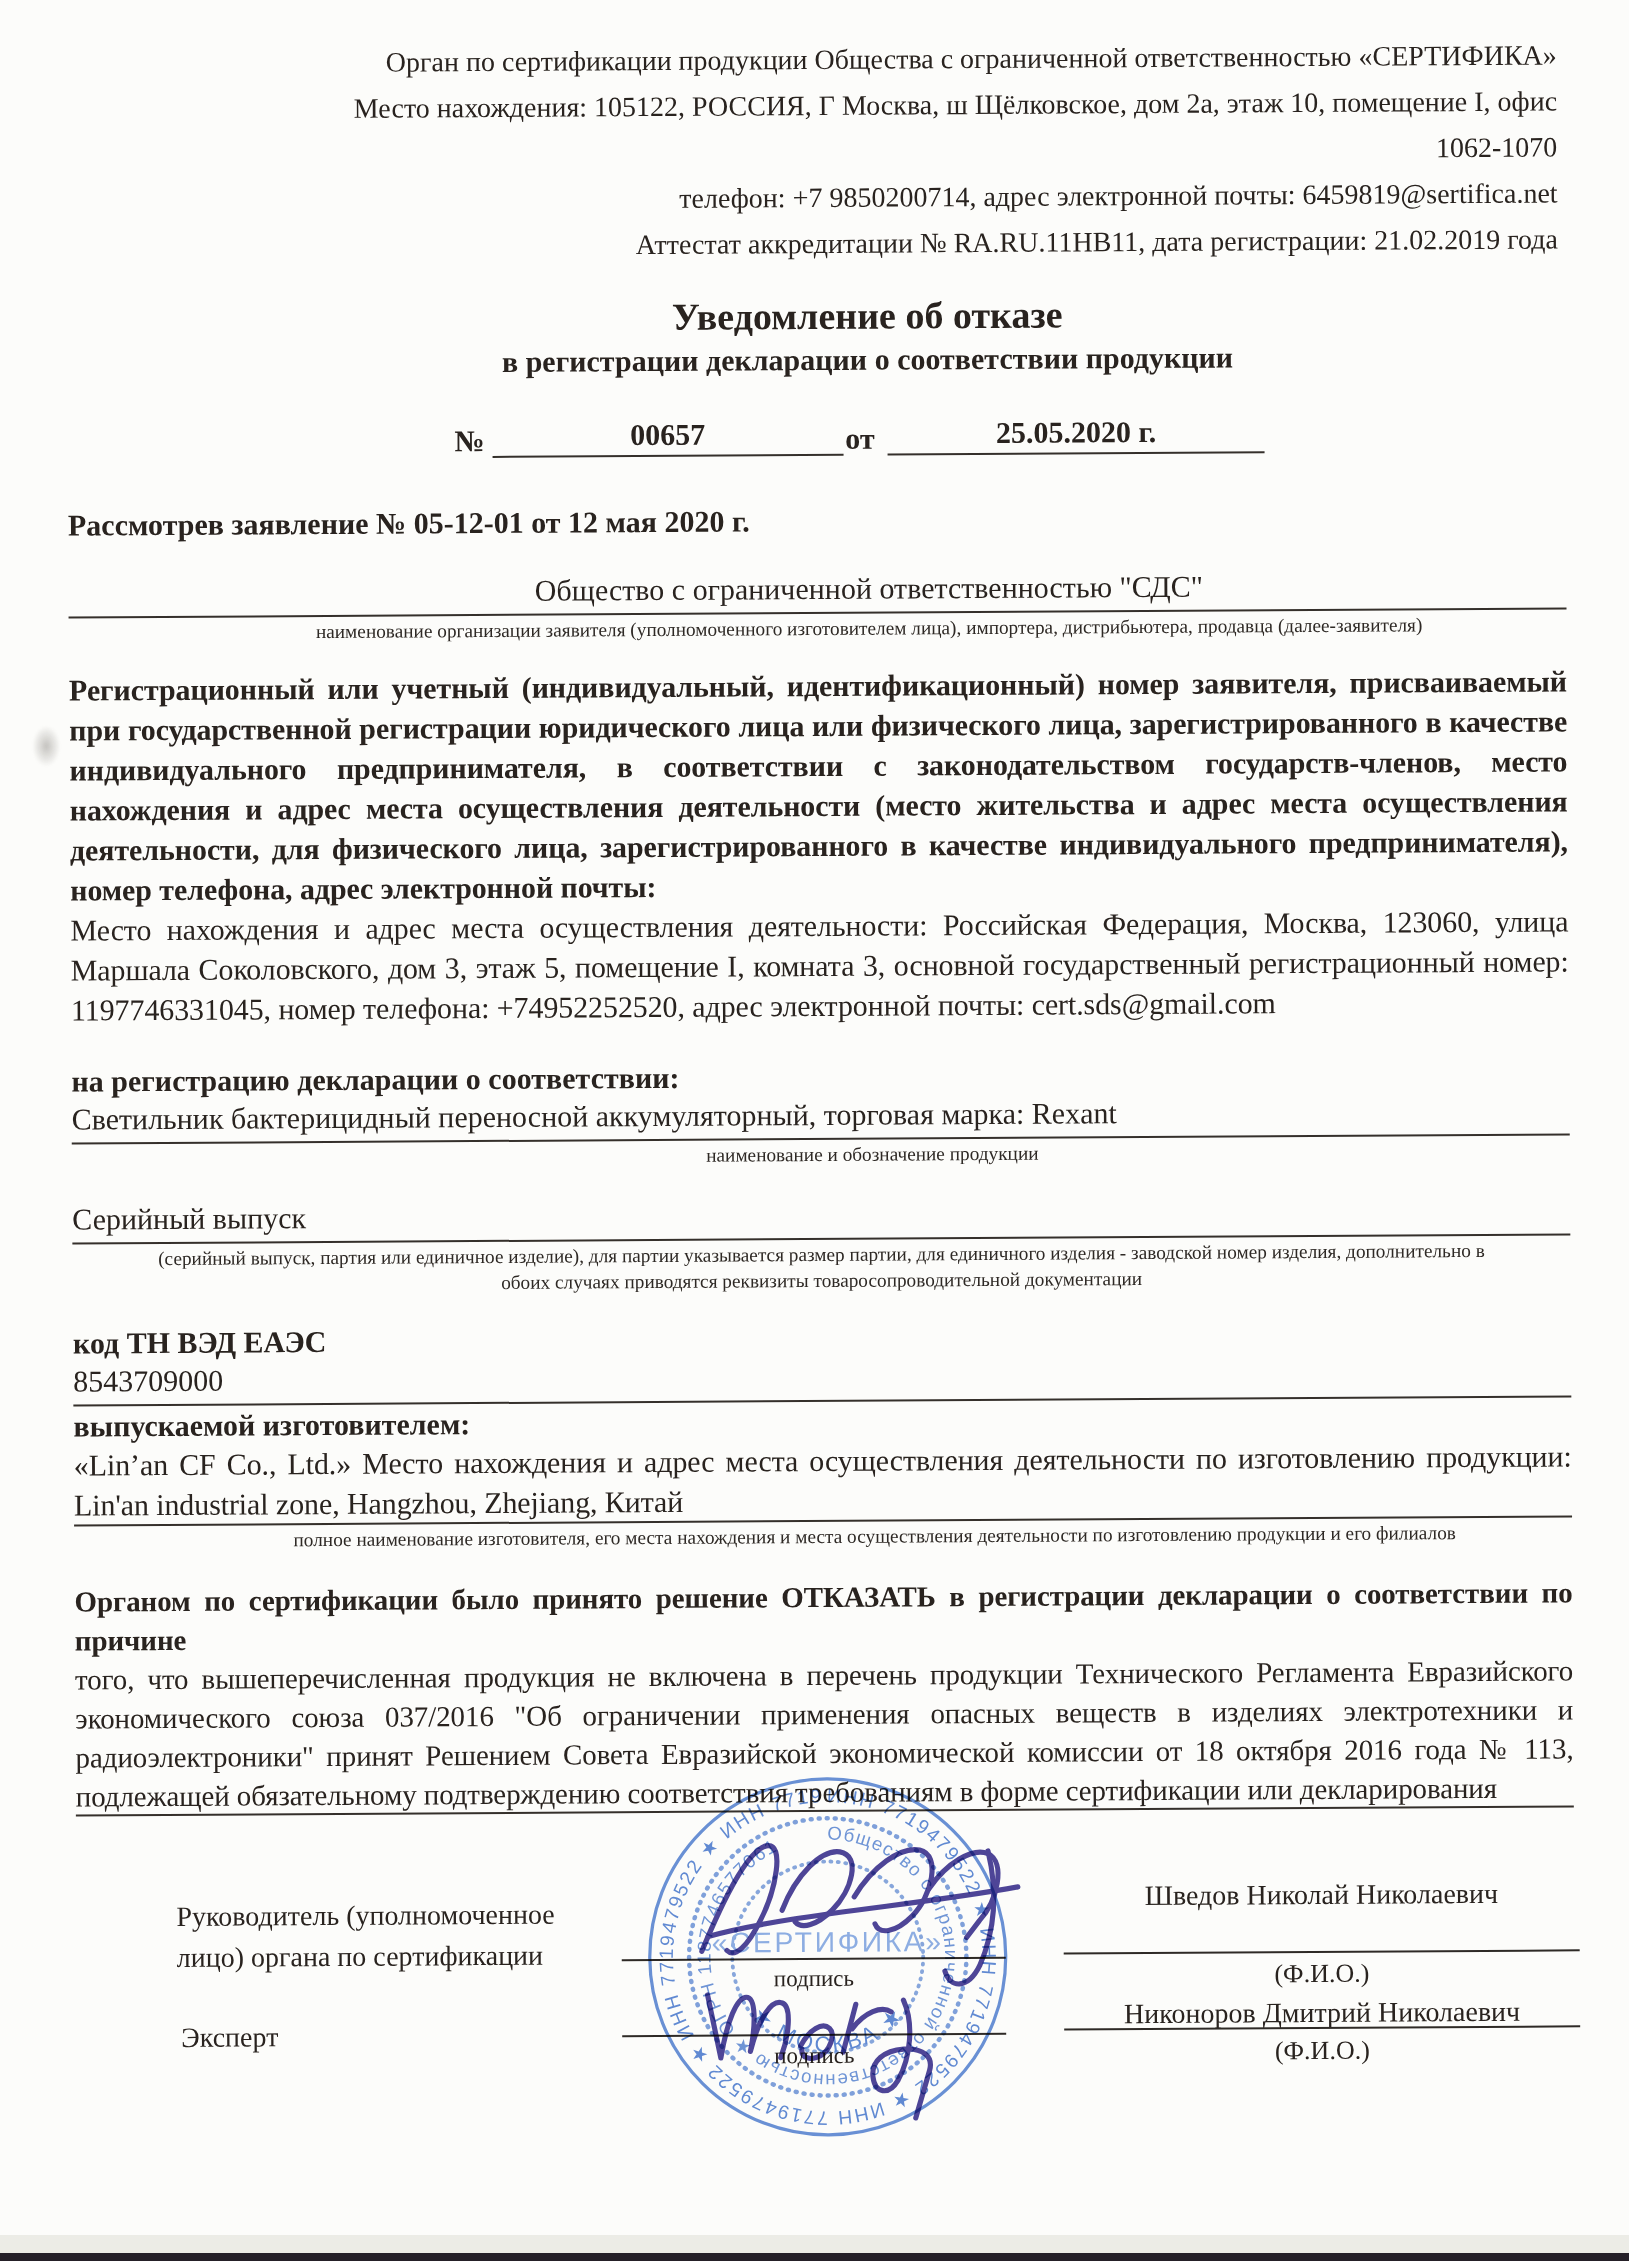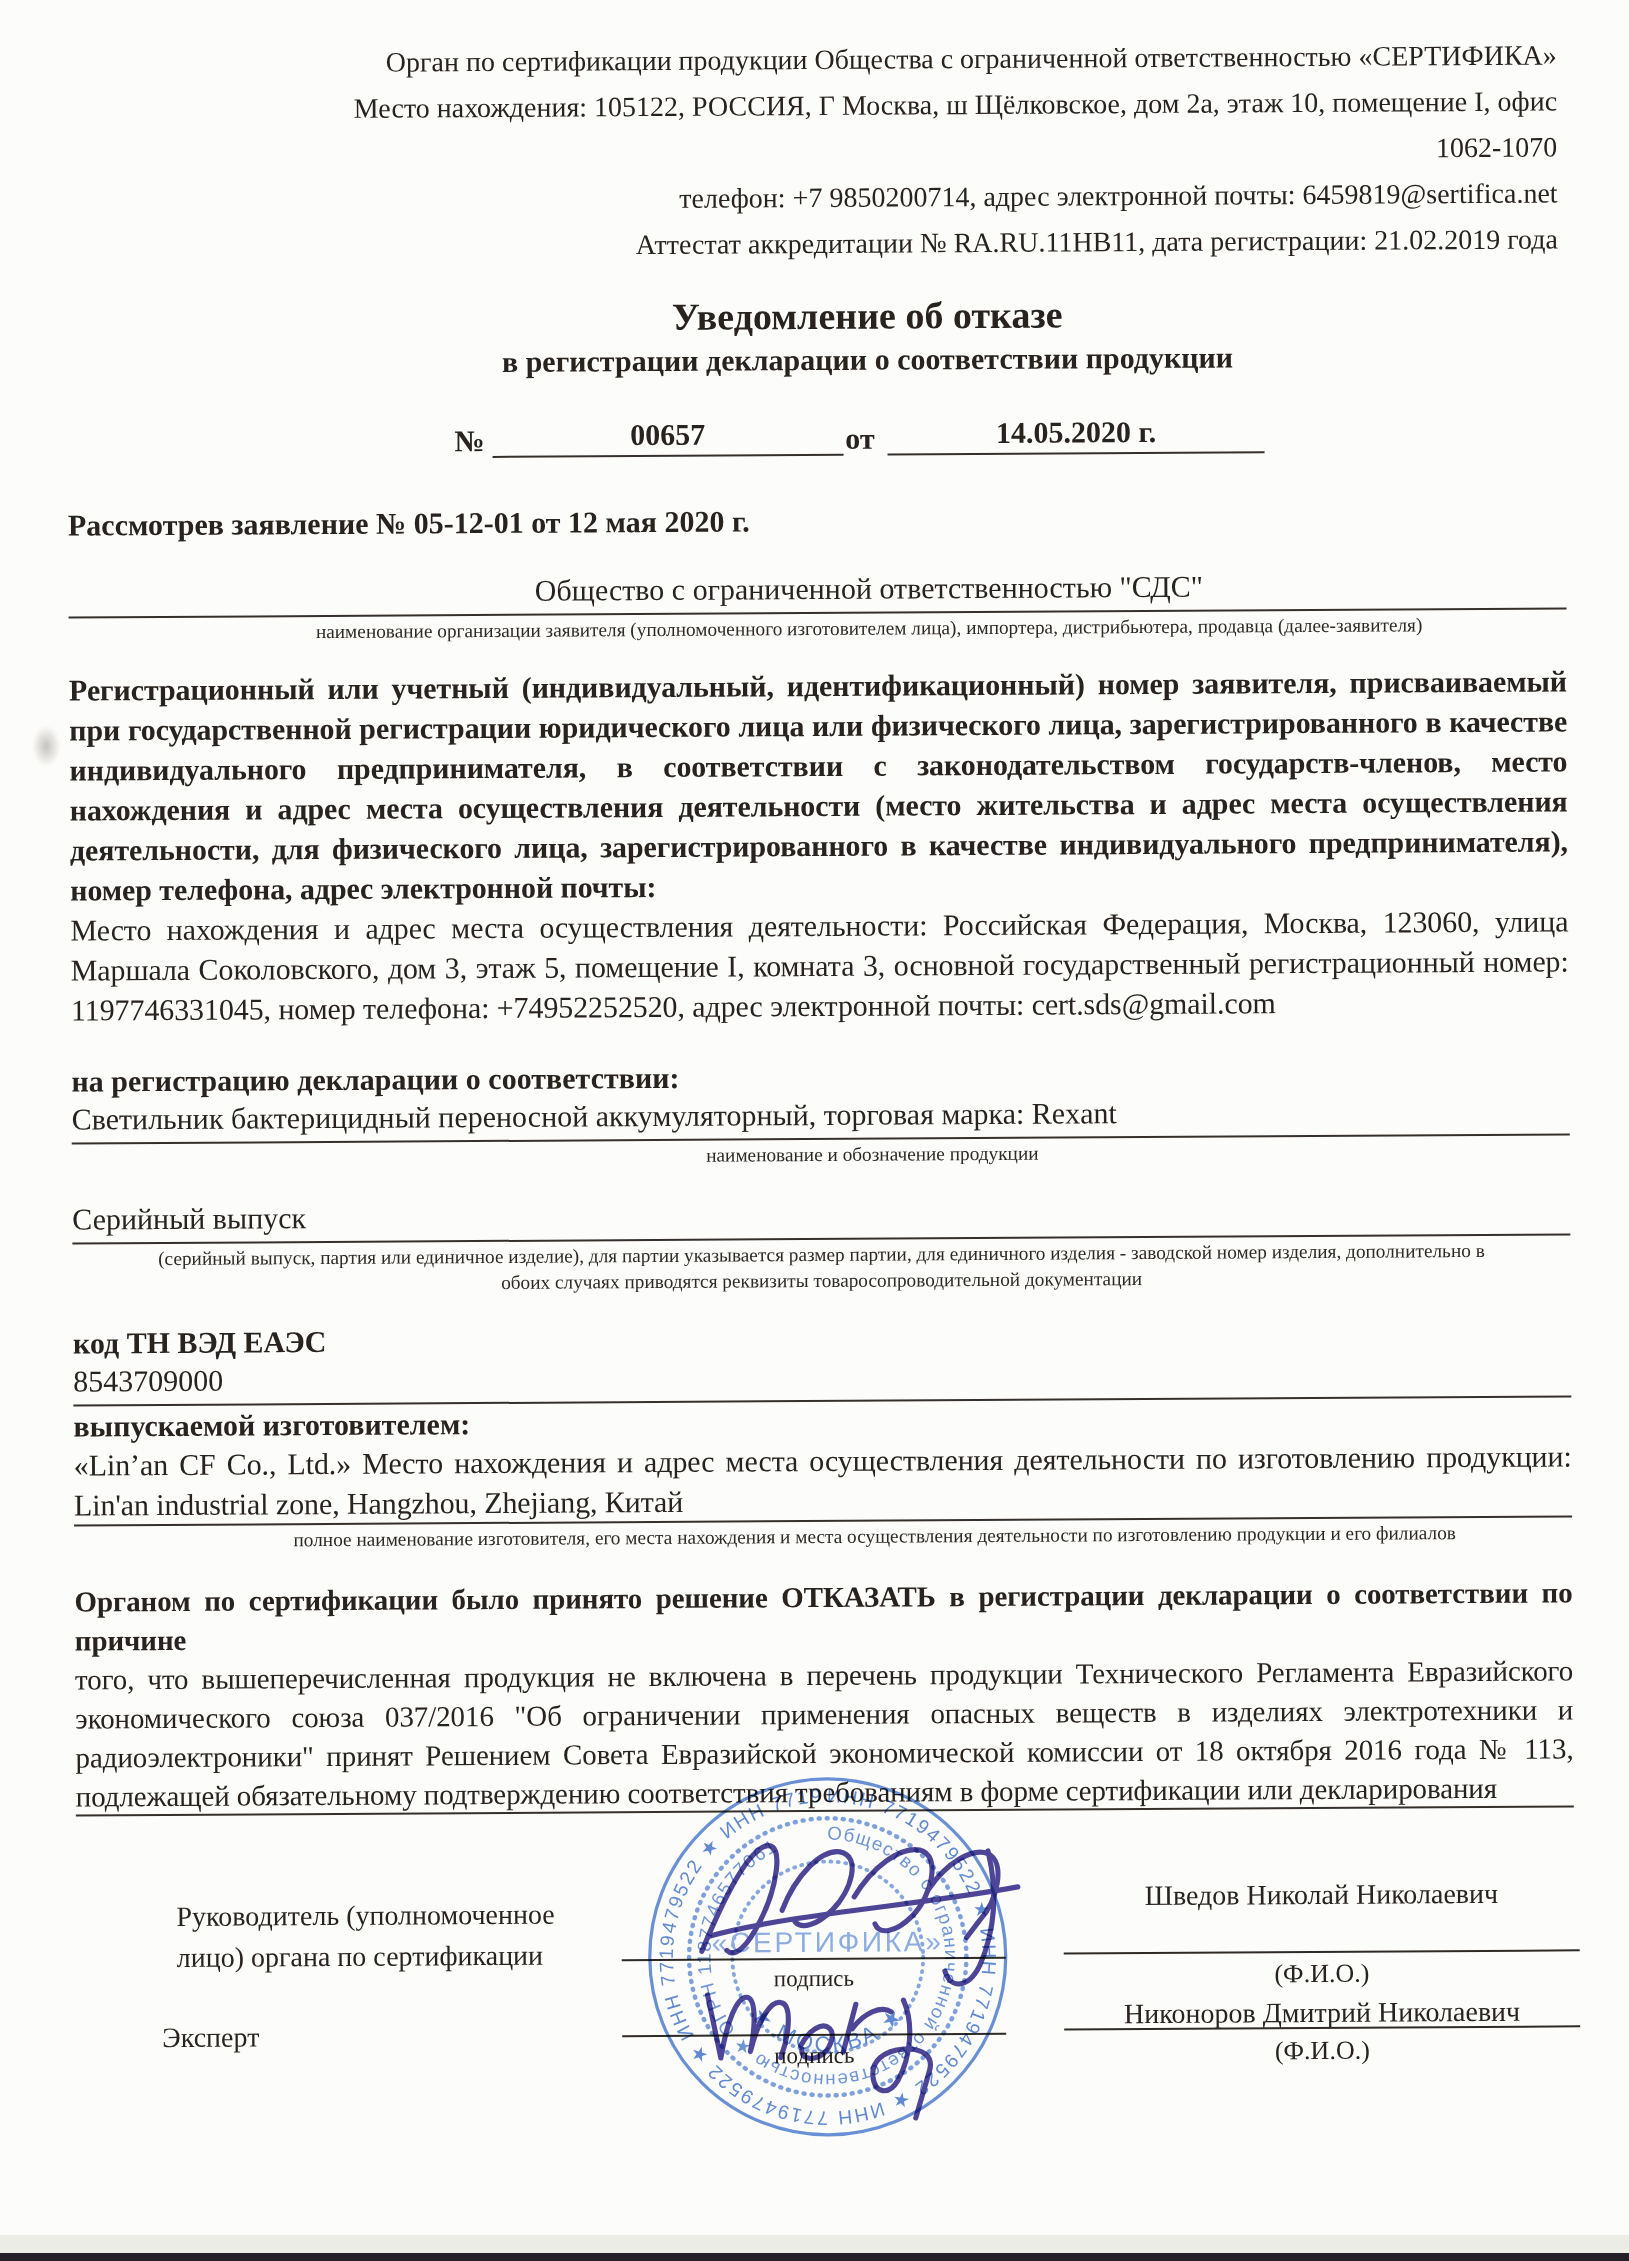"14.05.2020 г." span { text: 14.05.2020 -> 25.05.2020 }
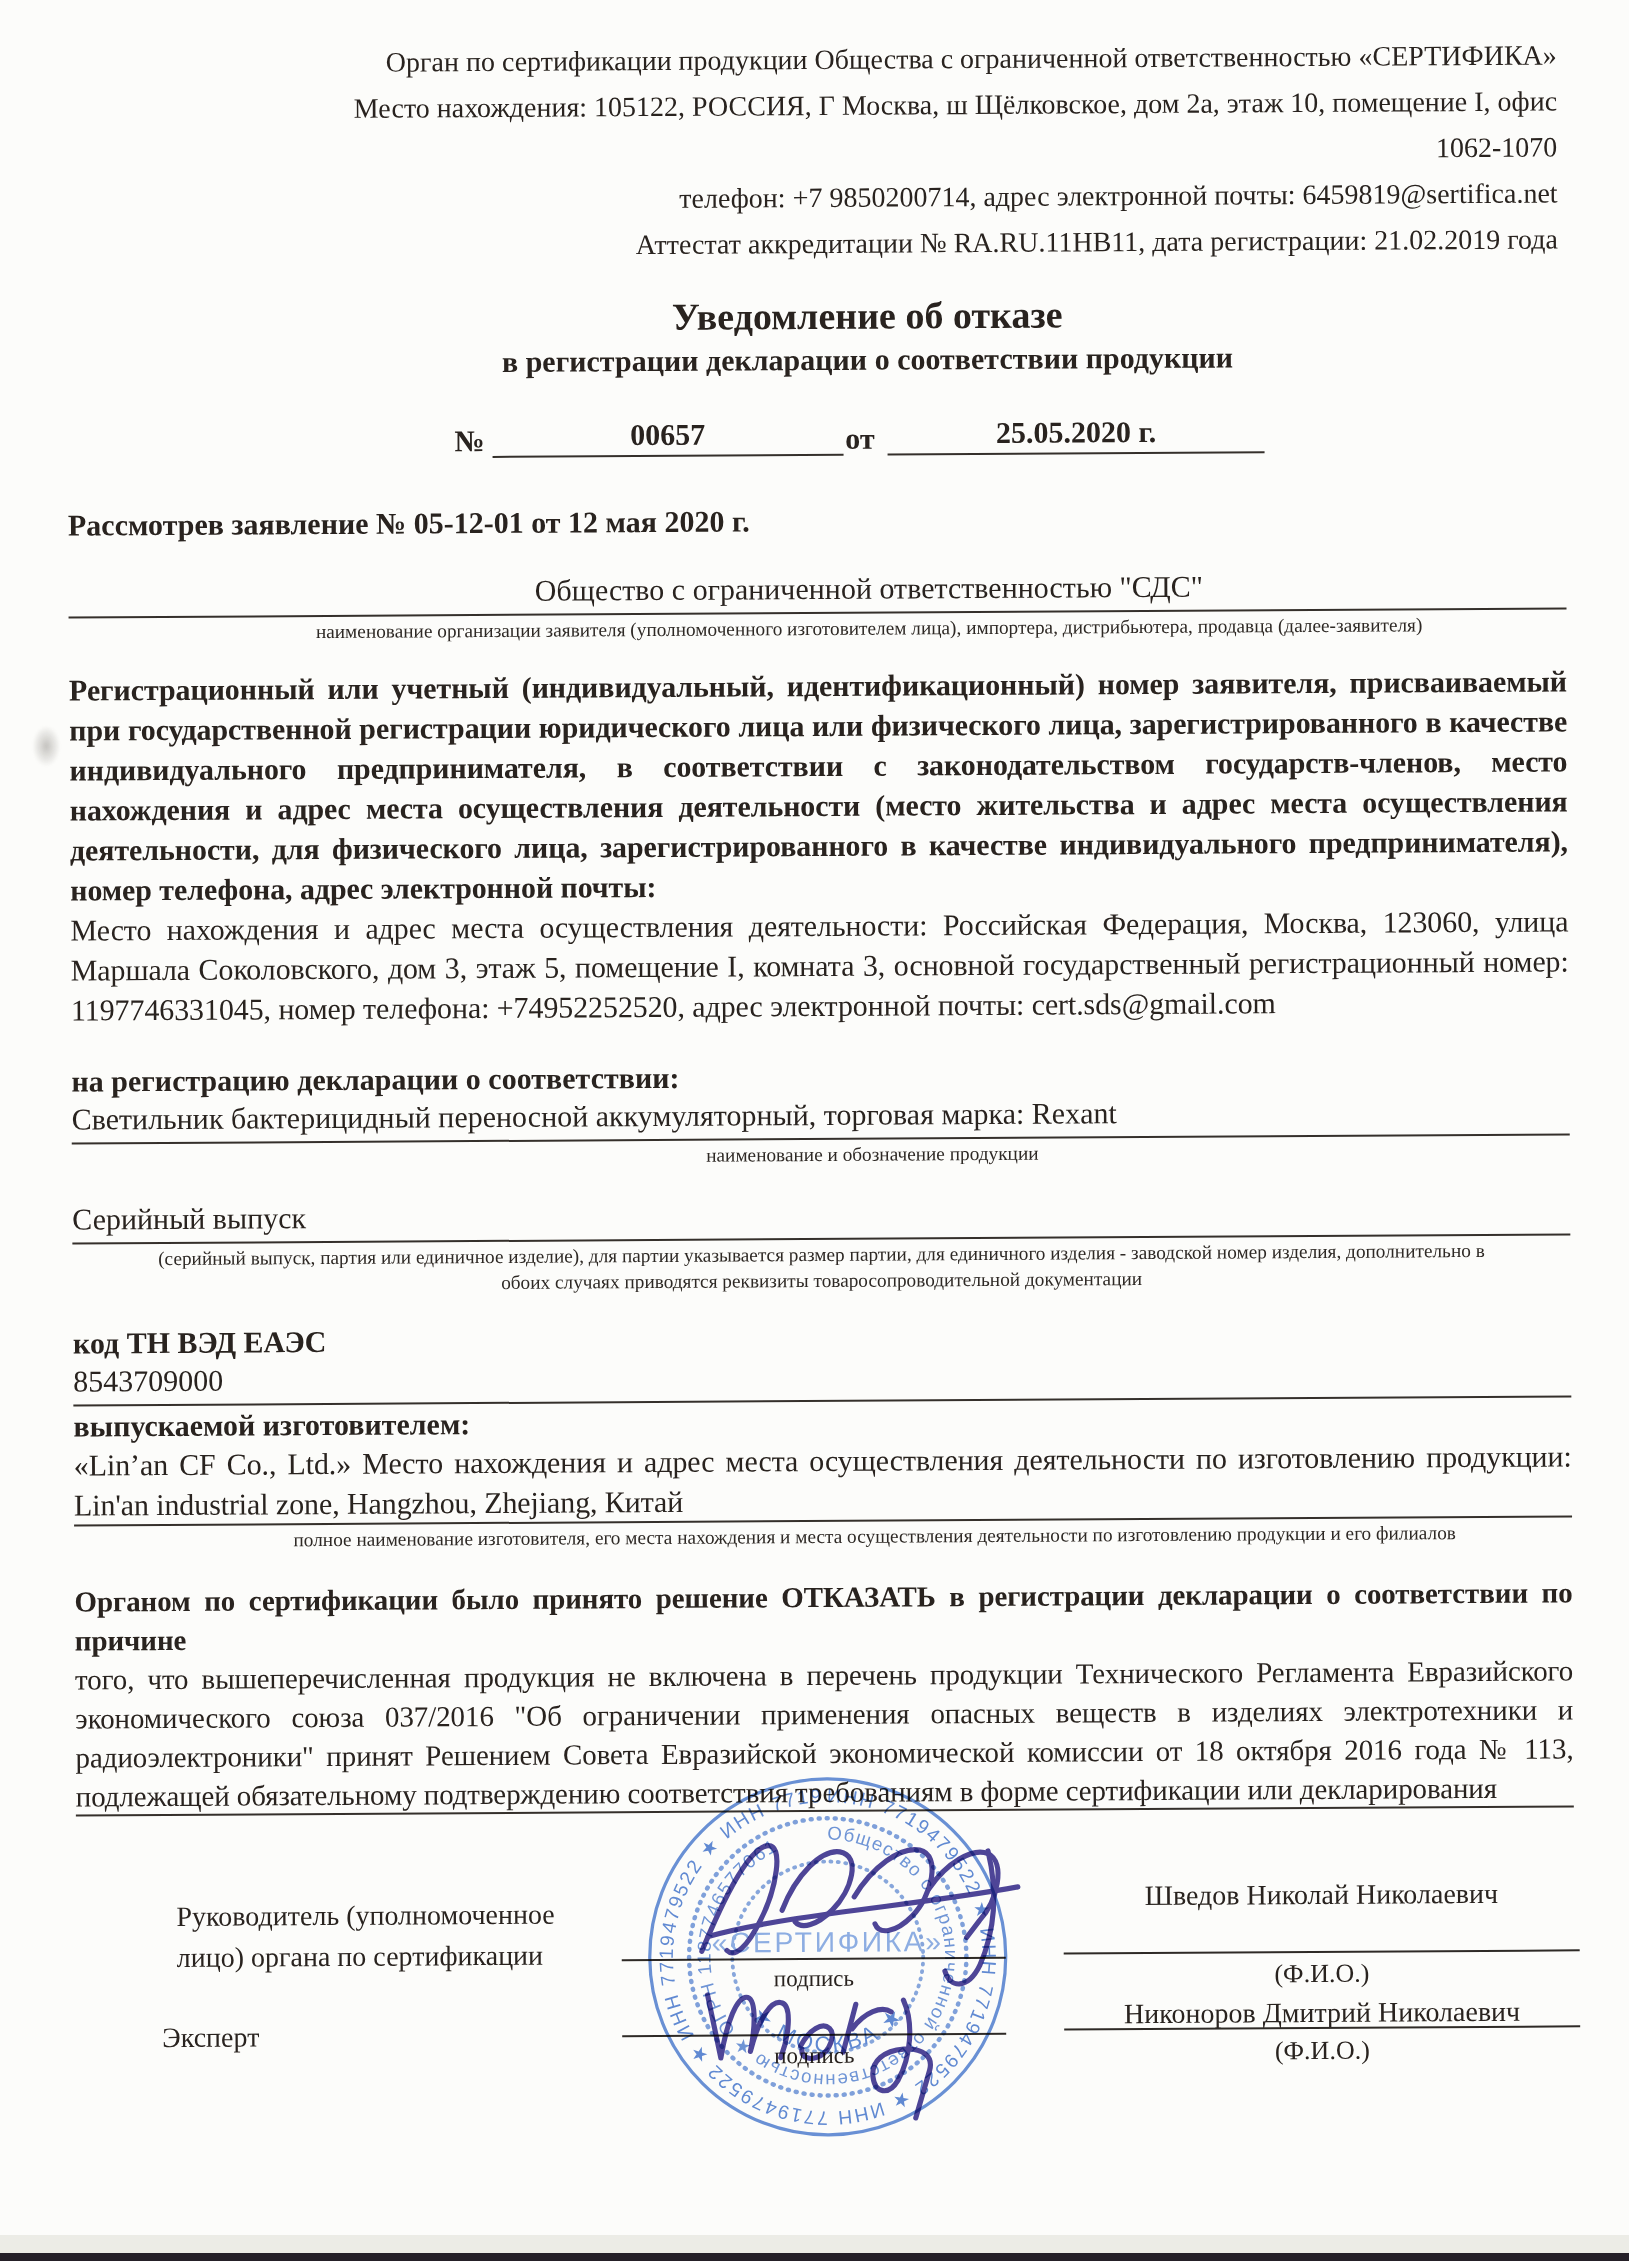"Эксперт" div.sb { left: 85px -> 104px }
